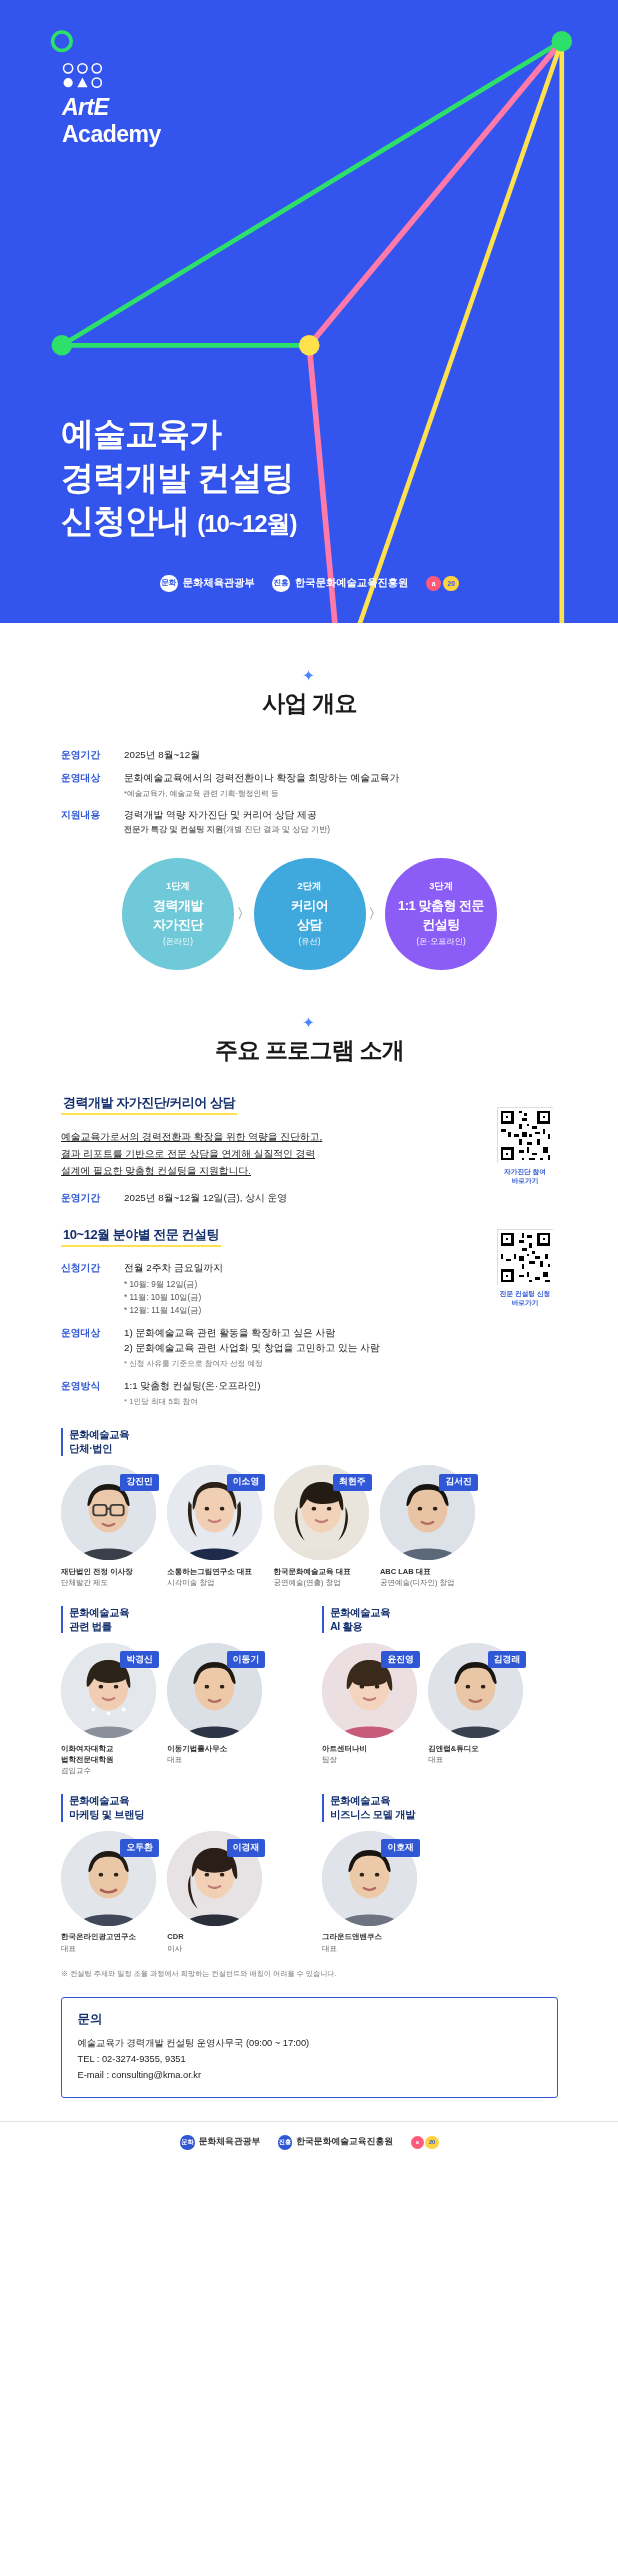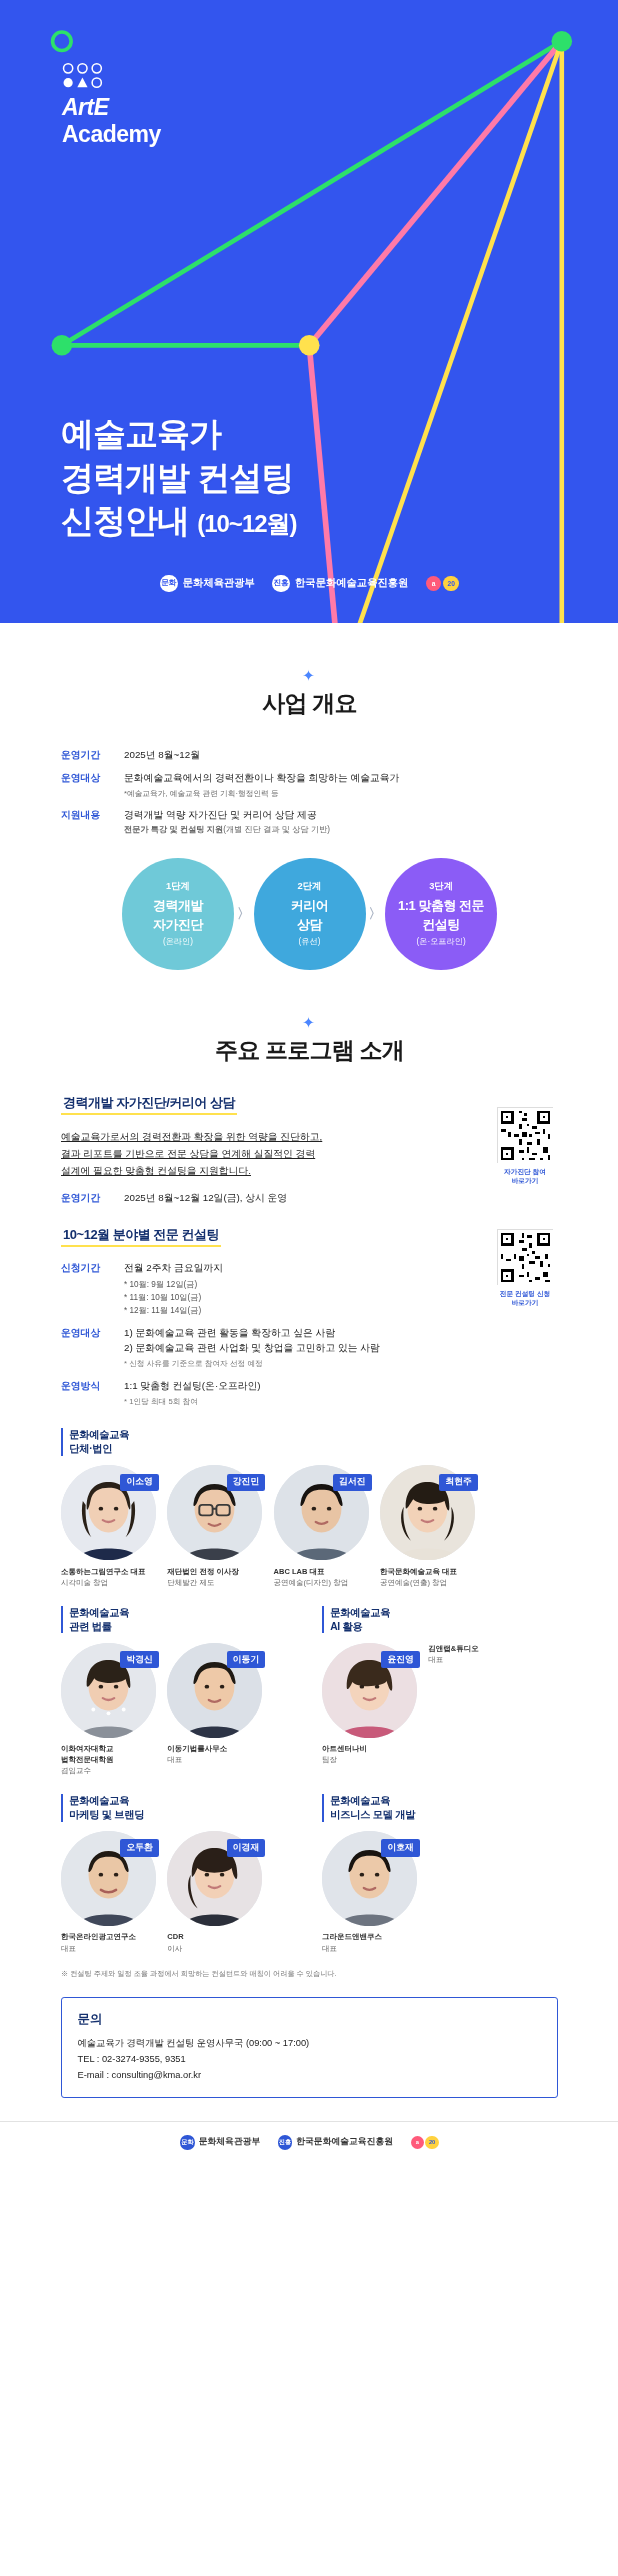"이소영" div.person { order: before "강진민" -> after "강진민" }
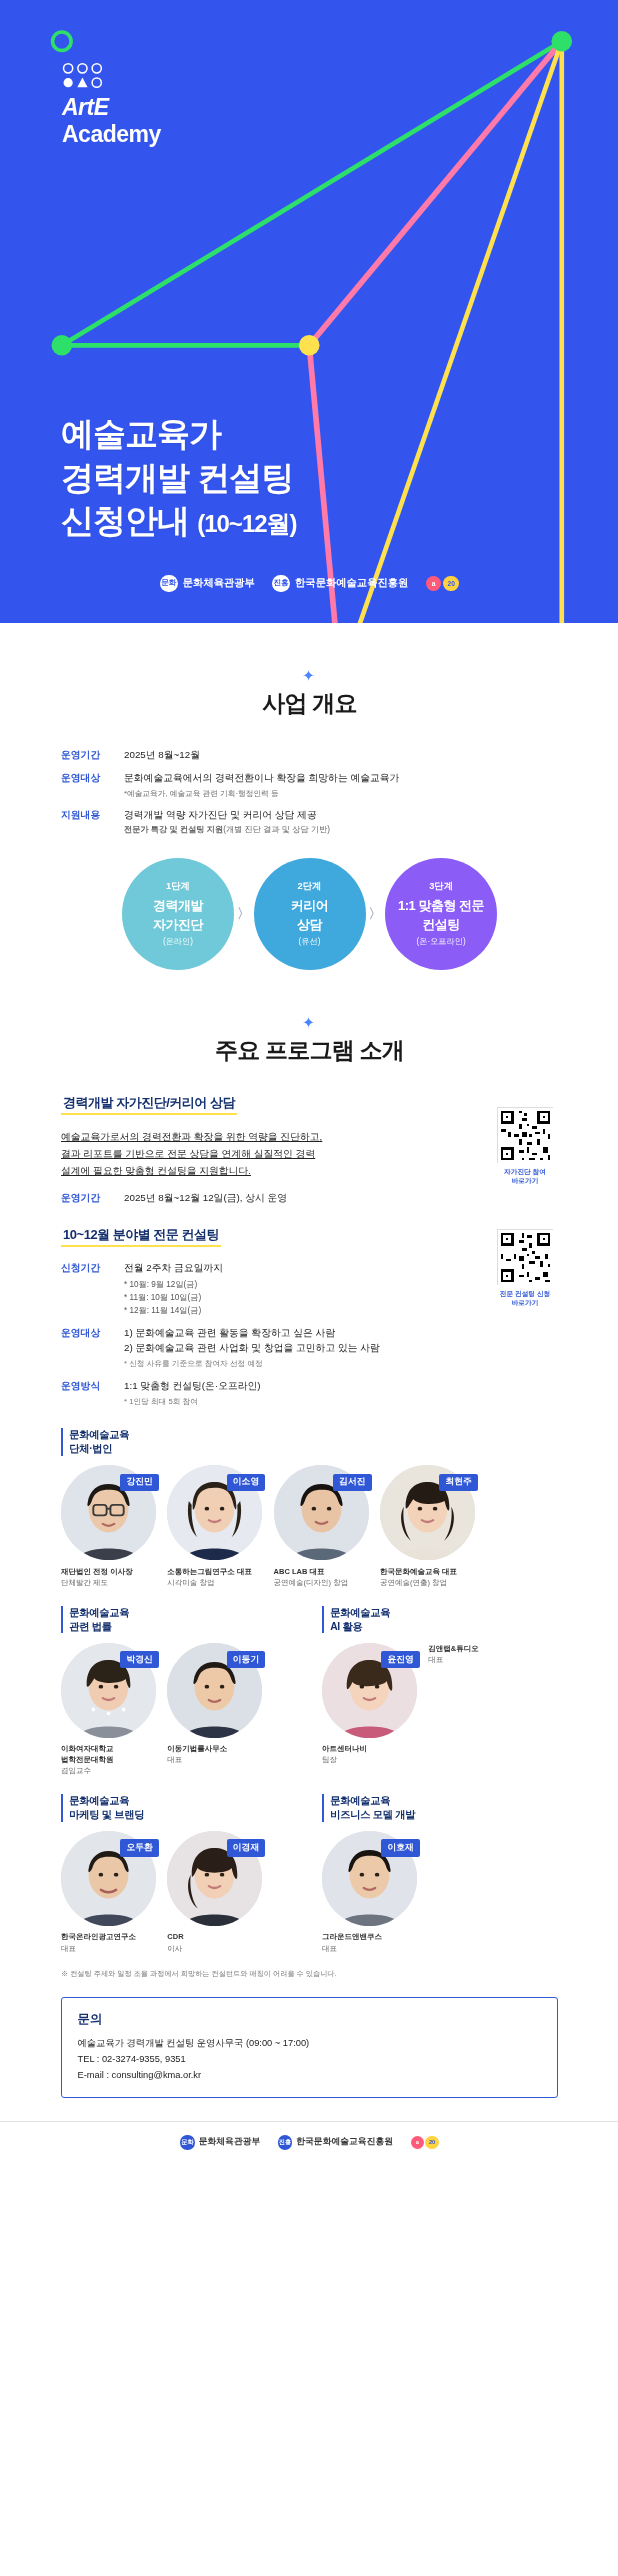"김서진" div.person { order: before "최현주" -> after "최현주" }
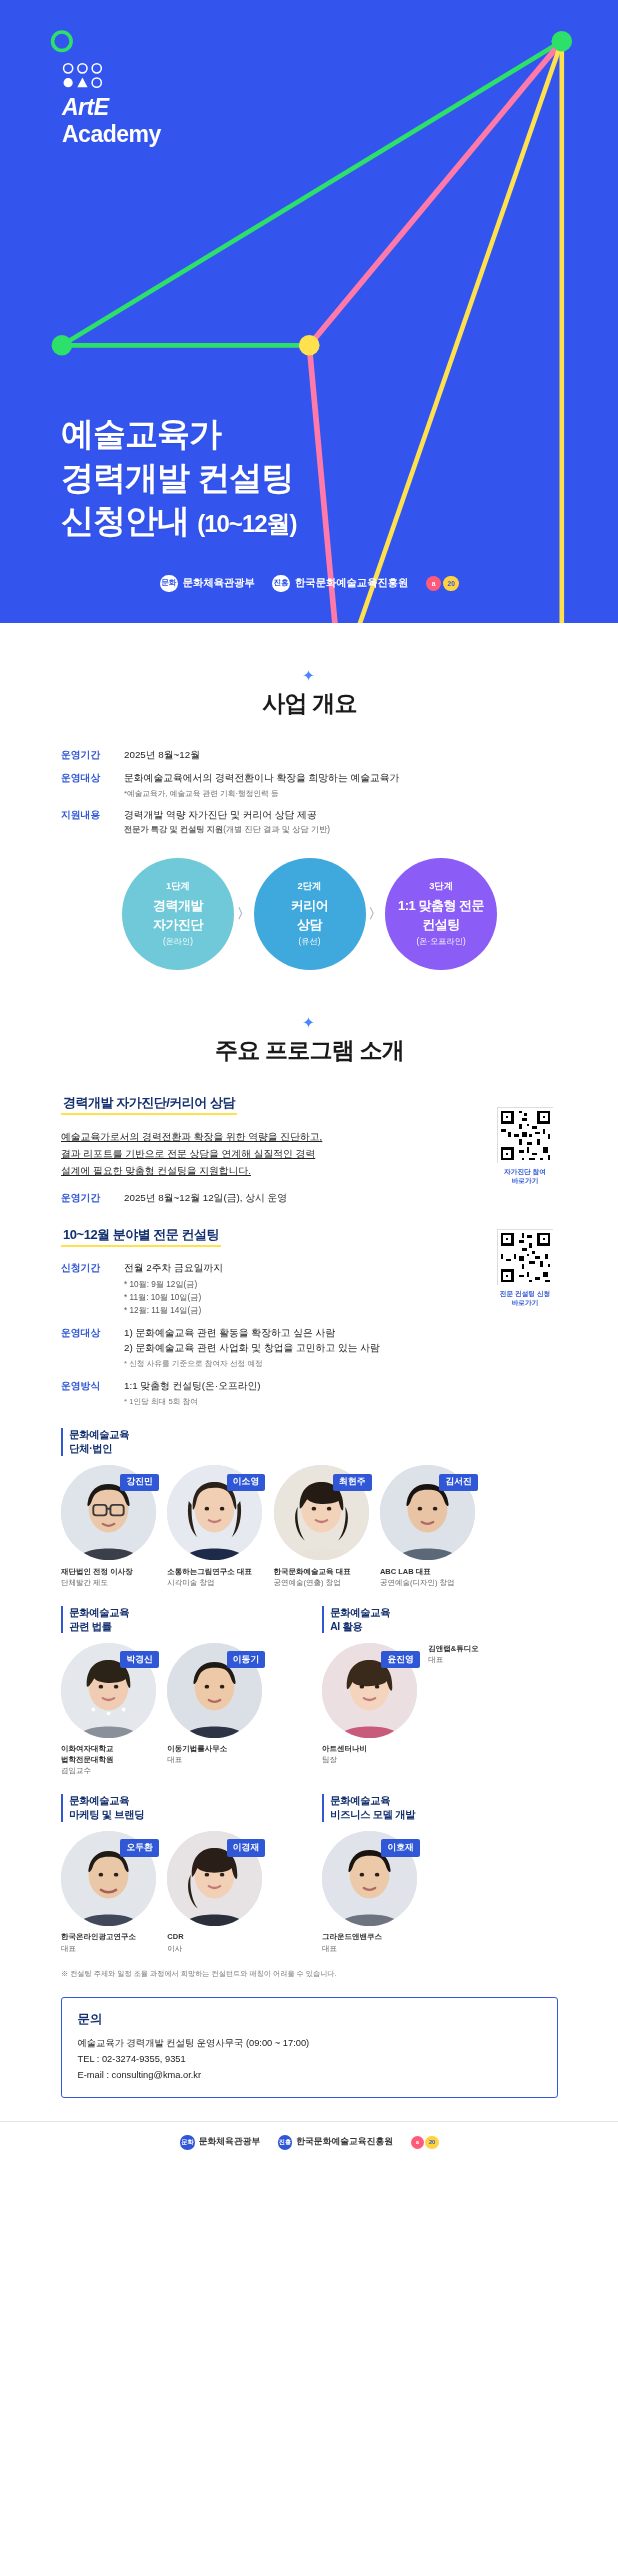"김경래" div.person-wrap { html: none -> <div> <div> <svg> <rect></rect> <path></path> <ellipse></ellipse> <path></path> <ellipse></ellipse> <ellipse></ellipse> <path></path> </svg> </div> <div>김경래</div> </div> }
